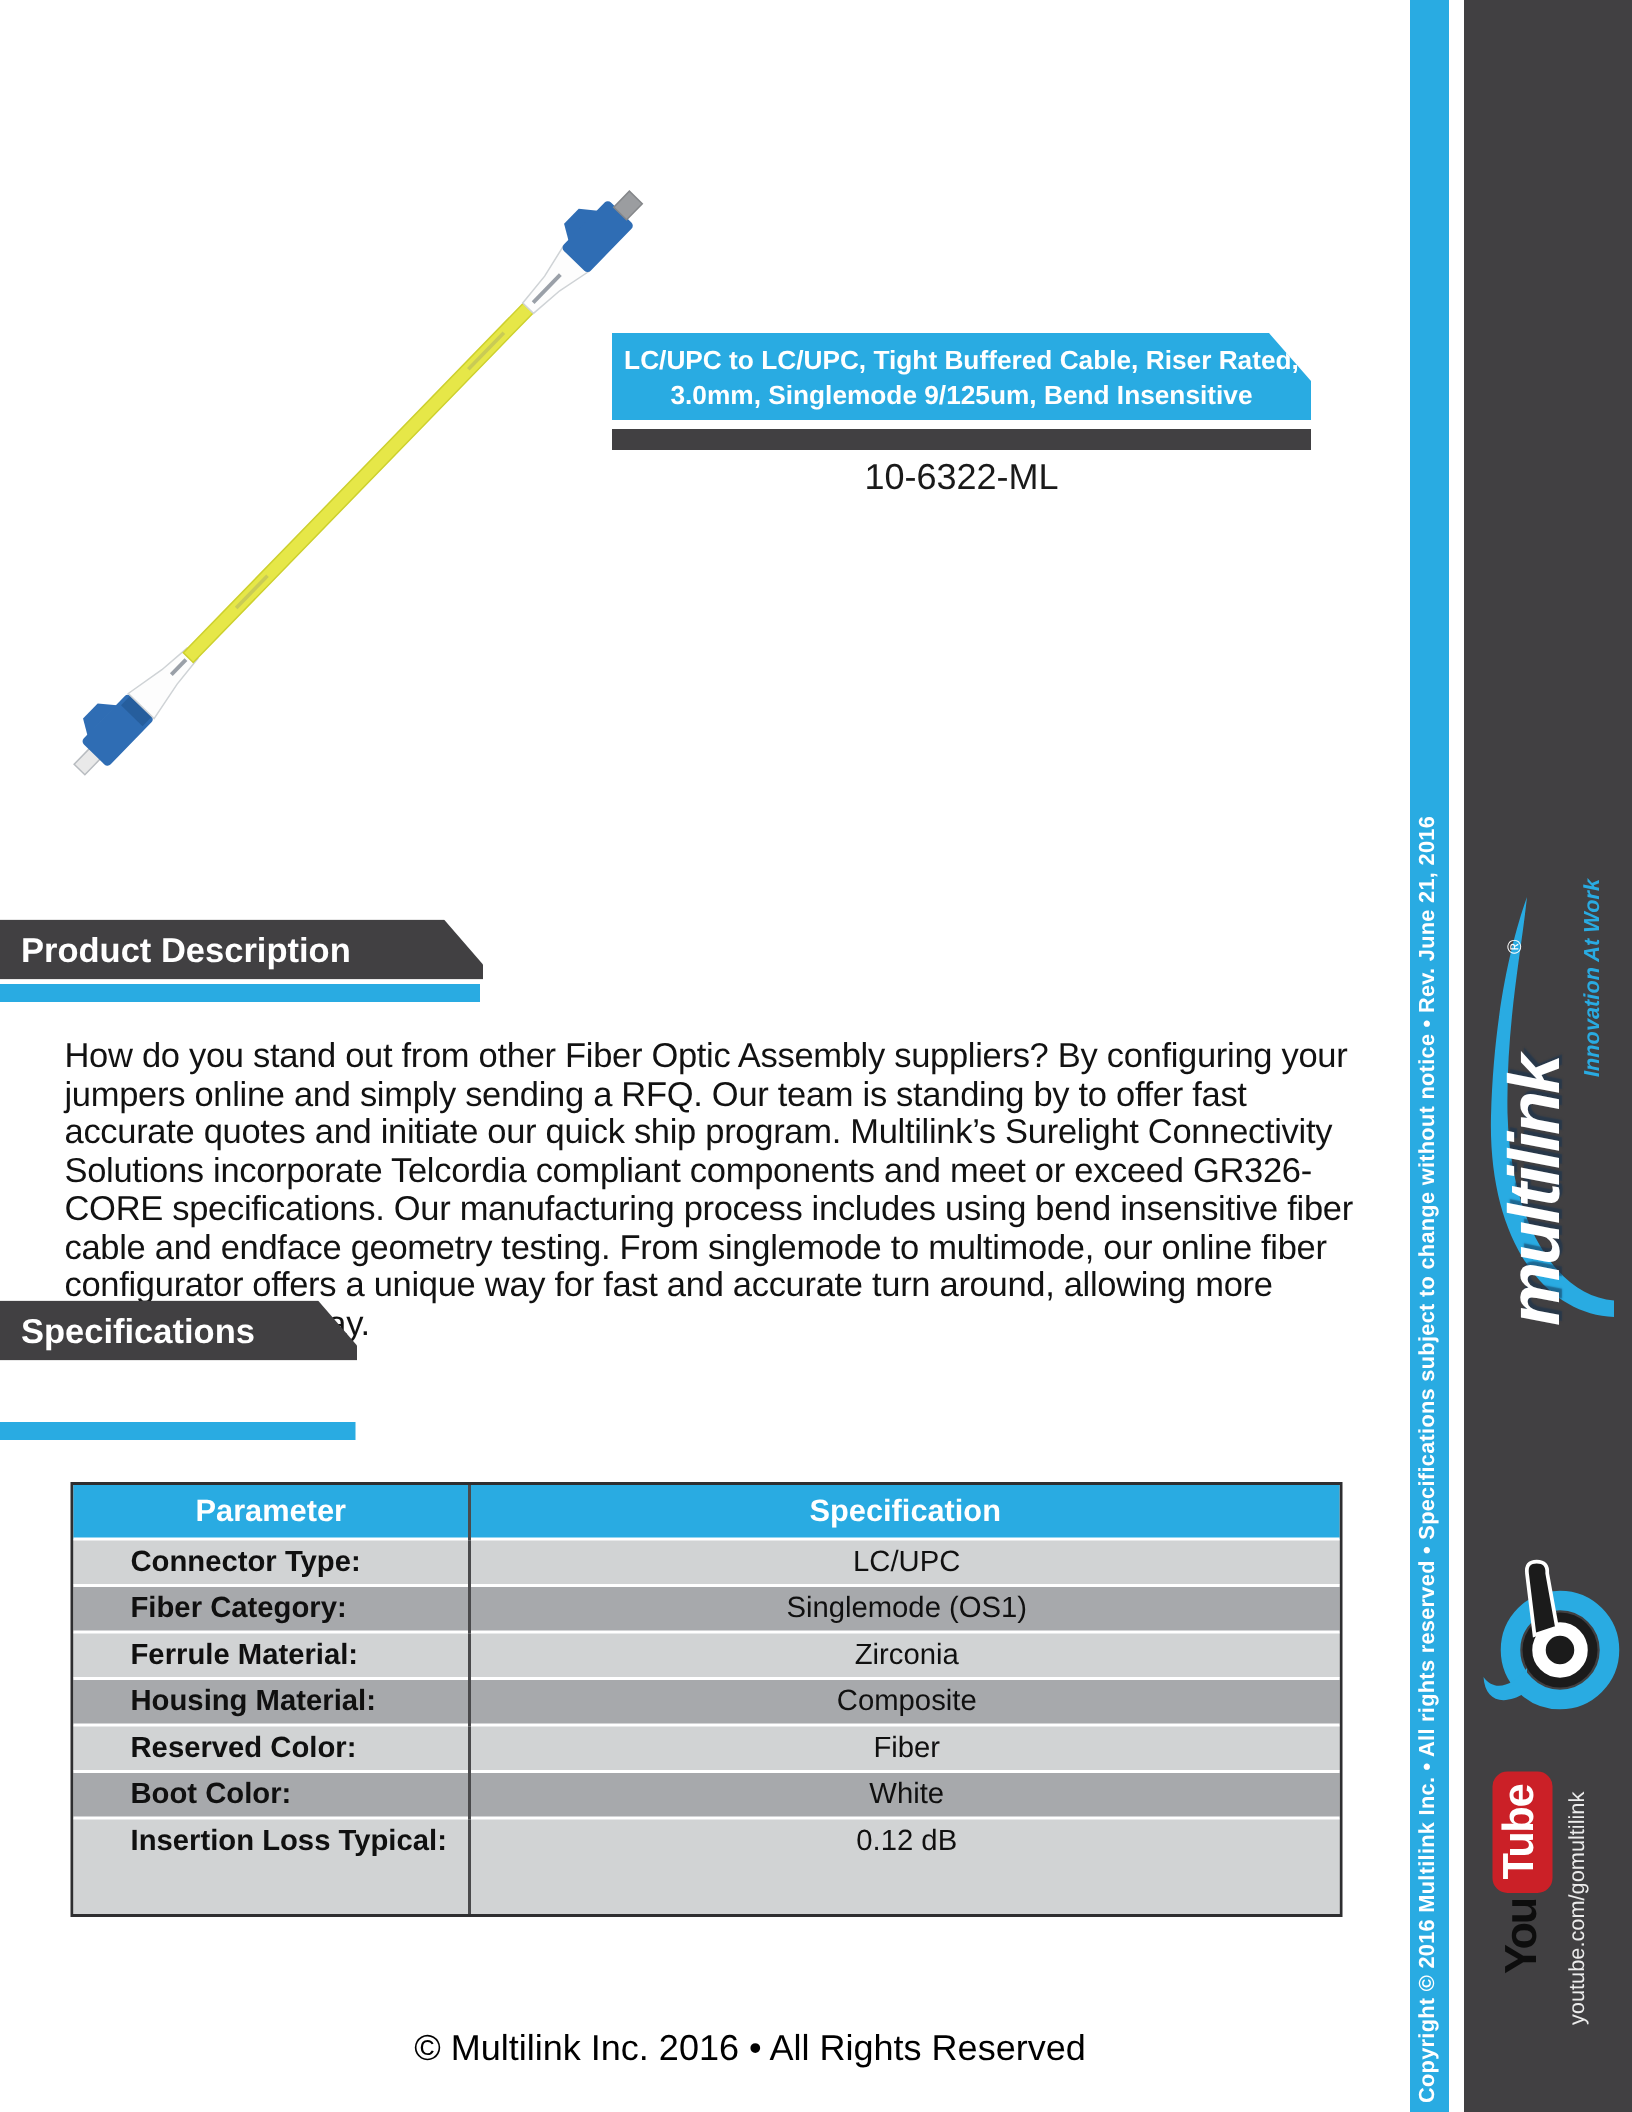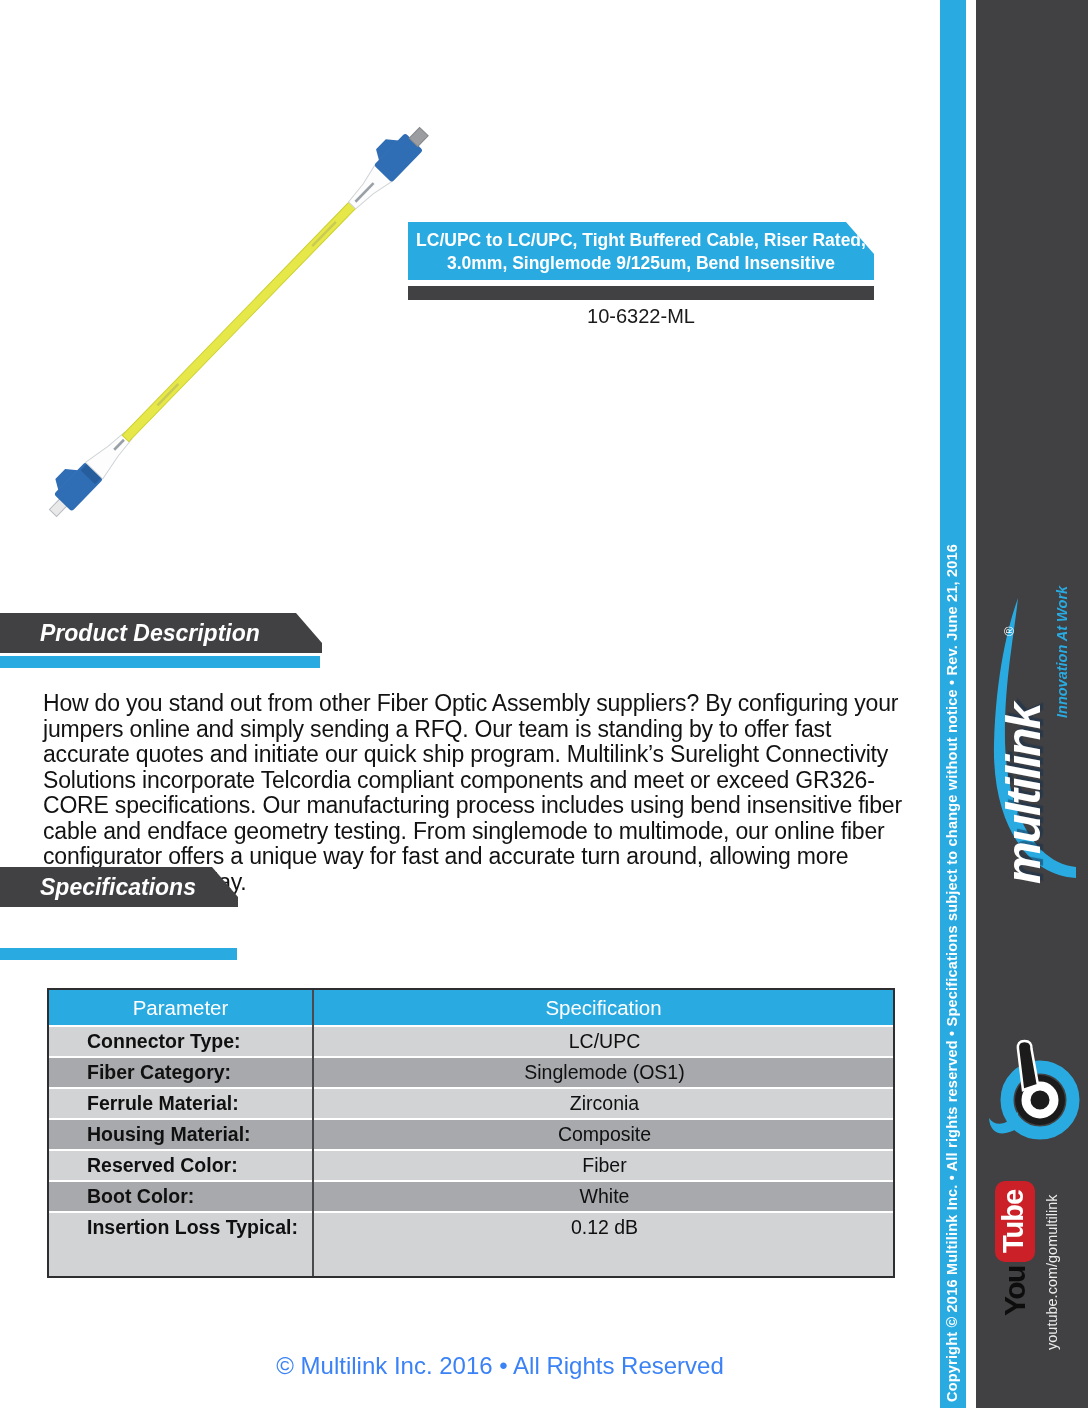"10-6322-ML" .part-number { font-size: 20px -> 24px }
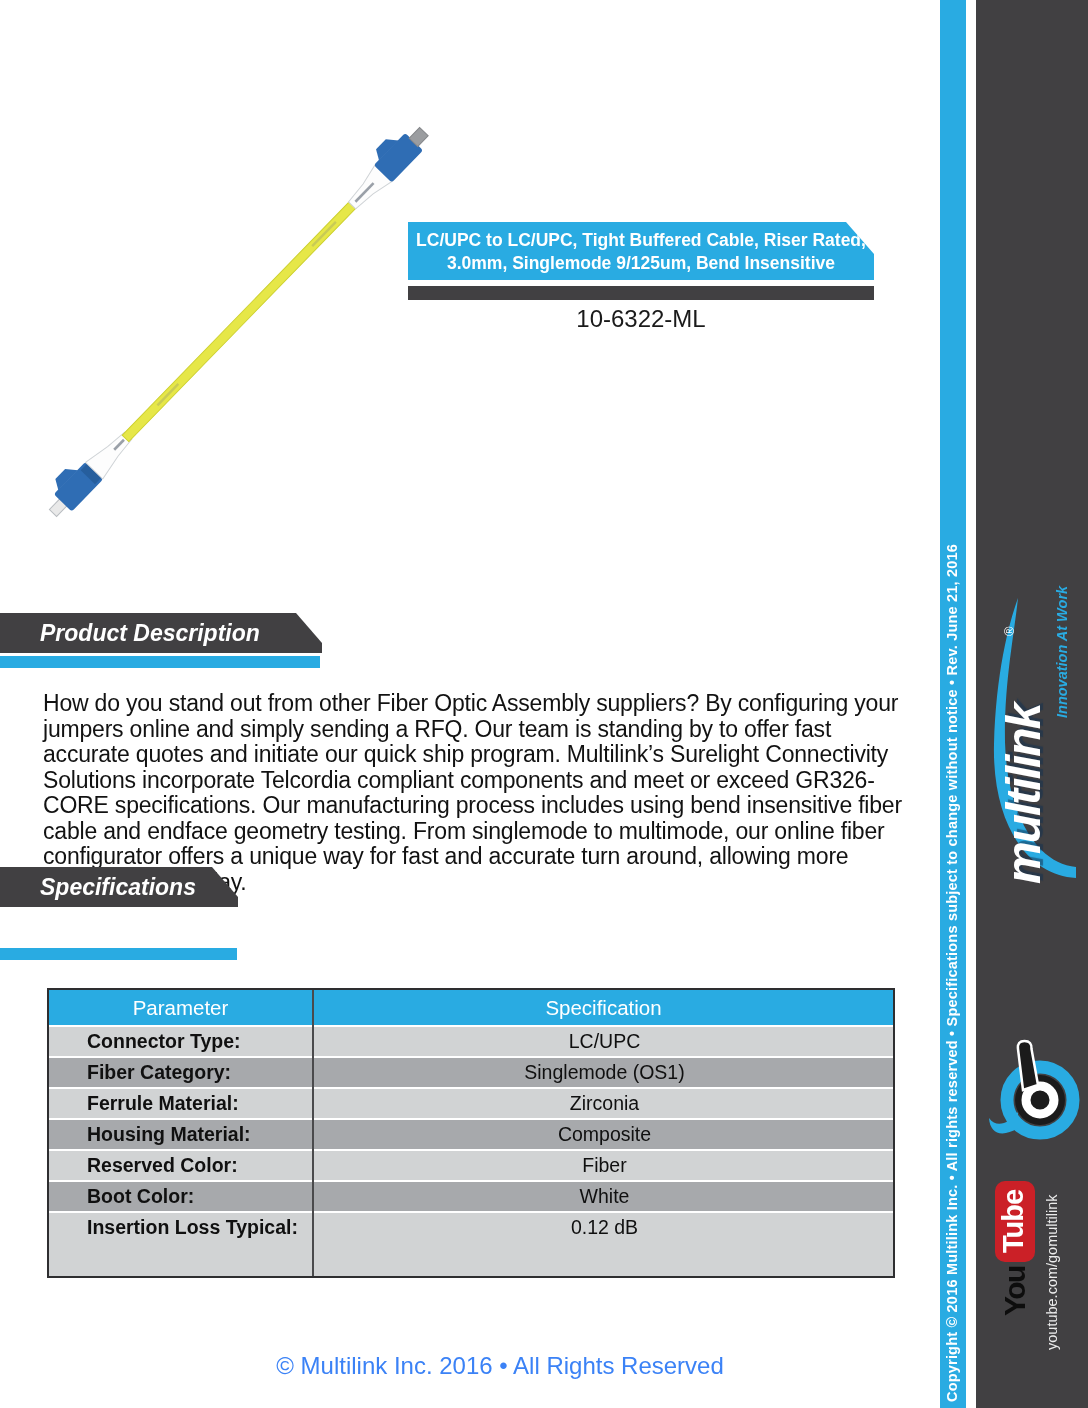"Product Description" .section-header { font-style: italic -> none; padding-left: 40px -> 14px }
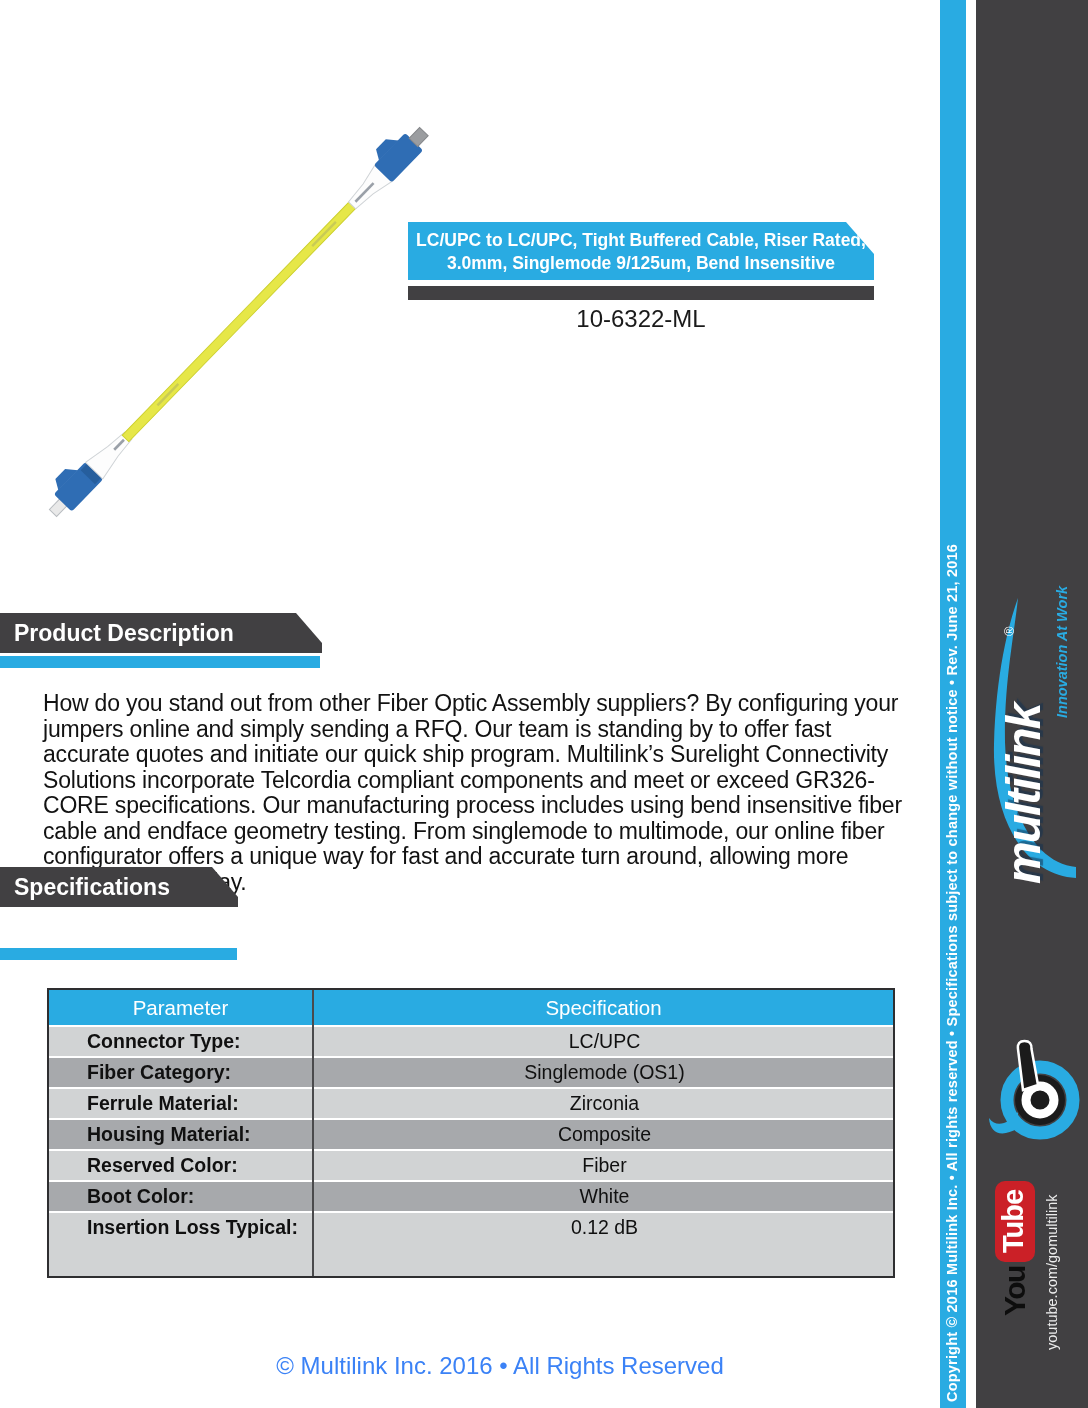"Parameter" .spec-table th { font-weight: normal -> bold }
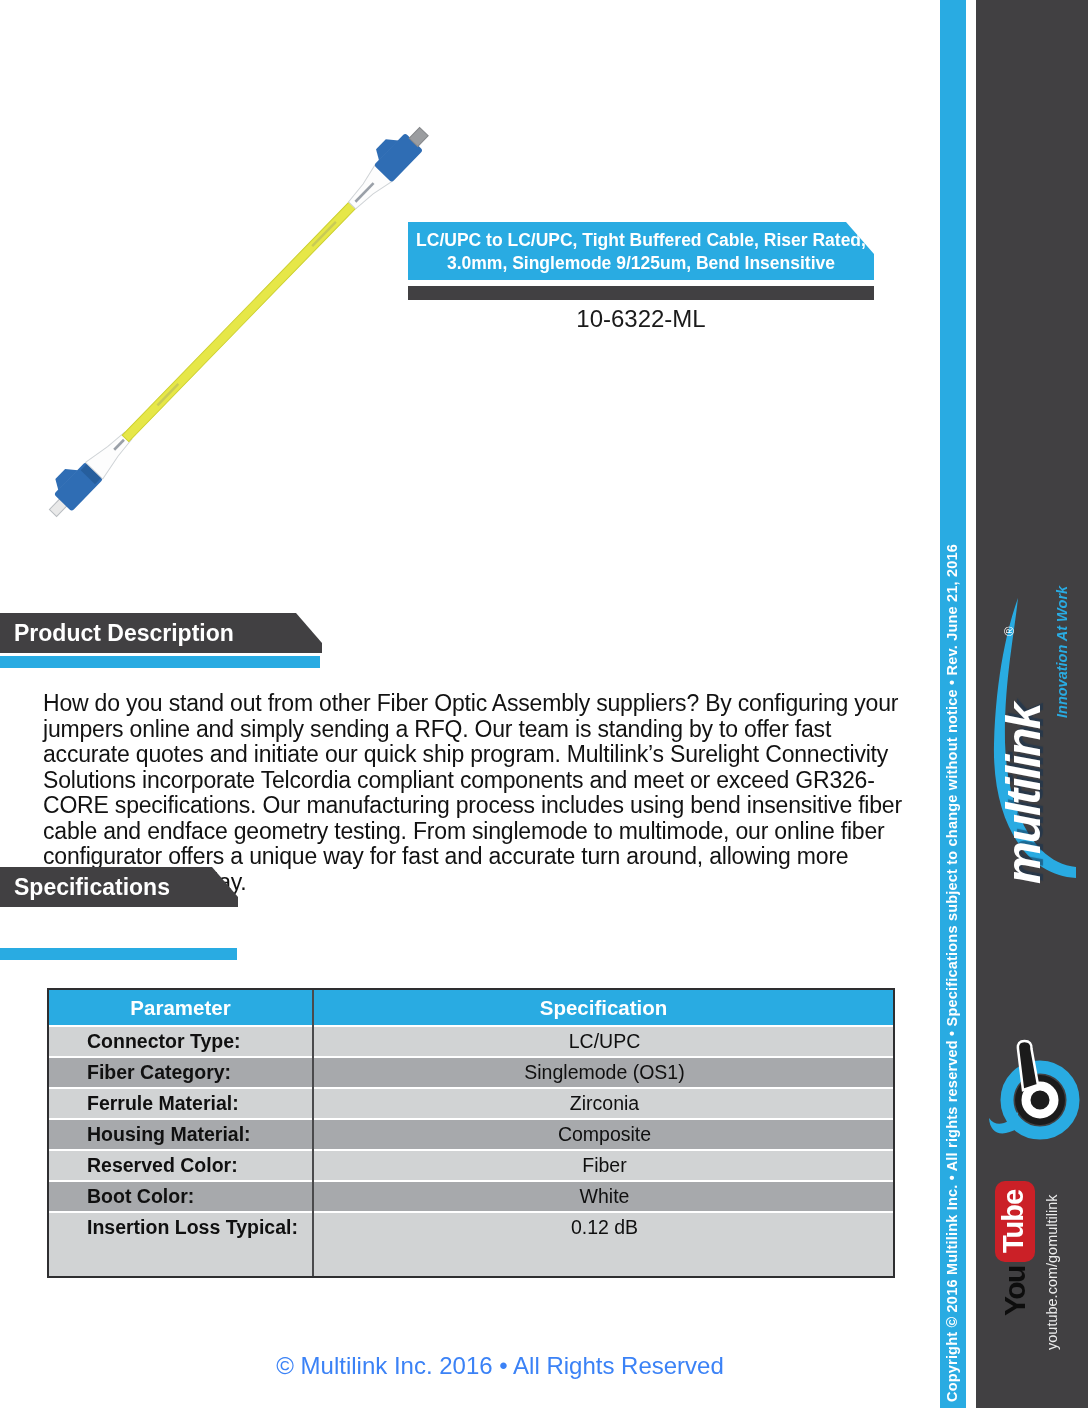"© Multilink Inc. 2016 •" .footer { color: #3b82f6 -> #000000 }
